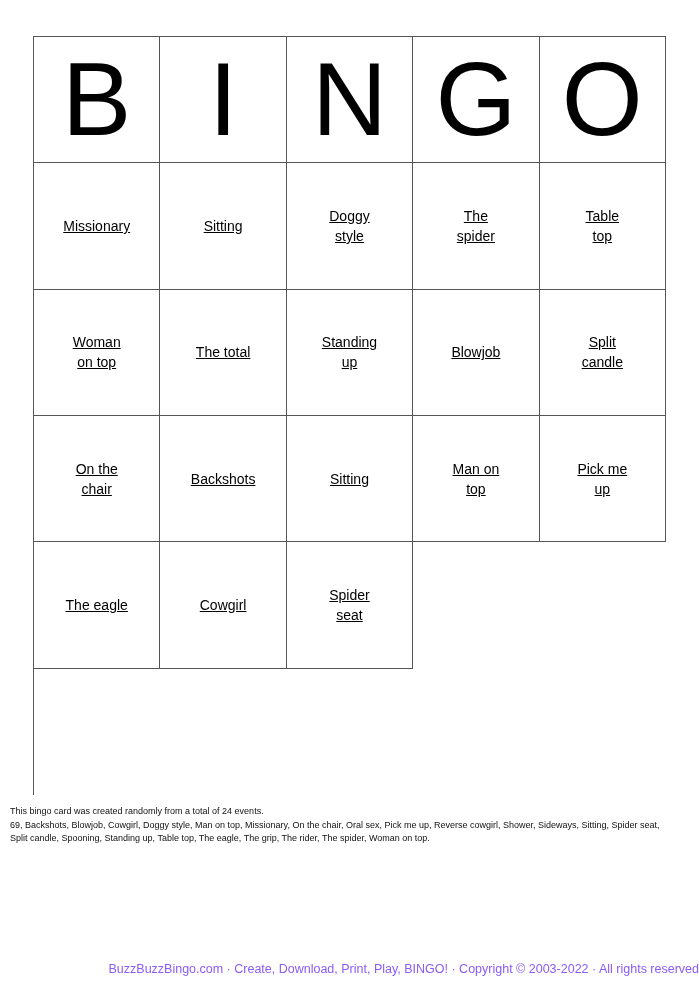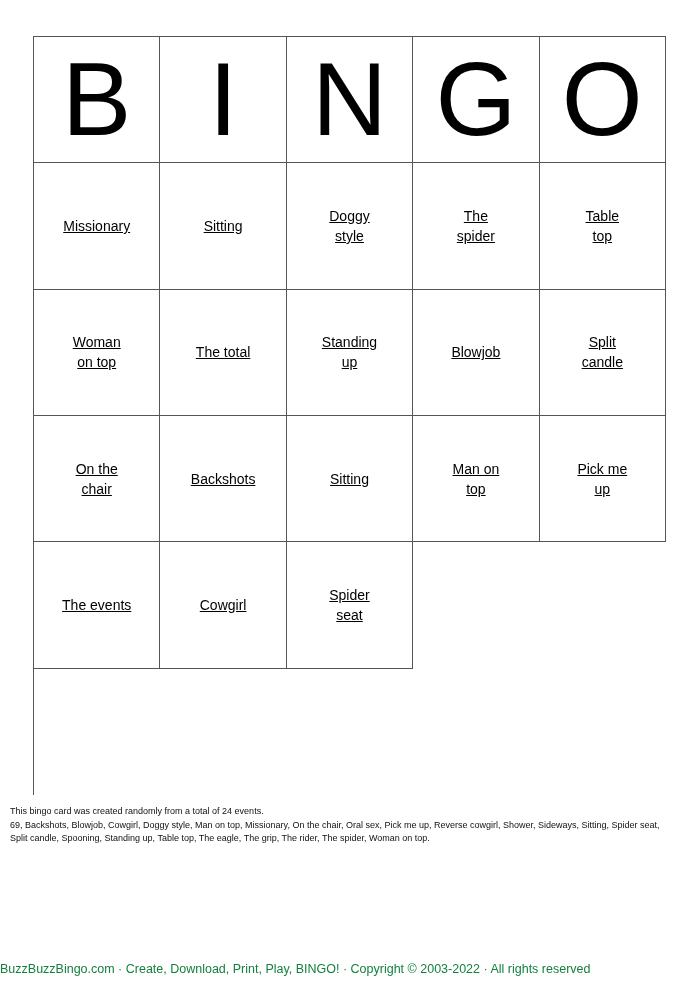"The events" div.cell { text: events -> eagle }
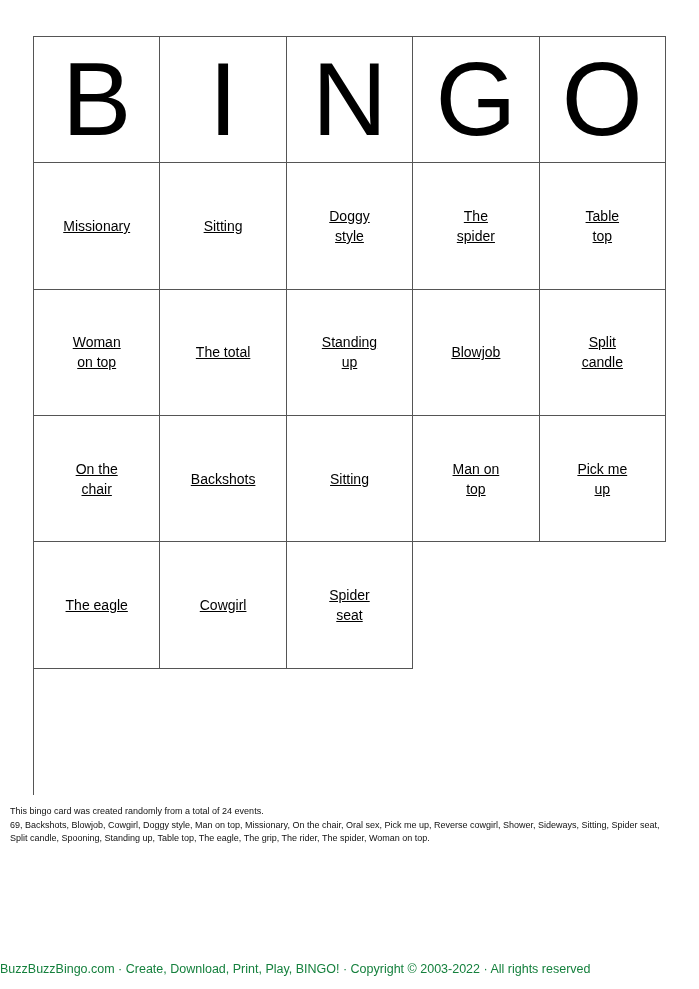"BuzzBuzzBingo.com · Create, Download," .footer { color: #15803d -> #8b5cf6; text-align: left -> right }
